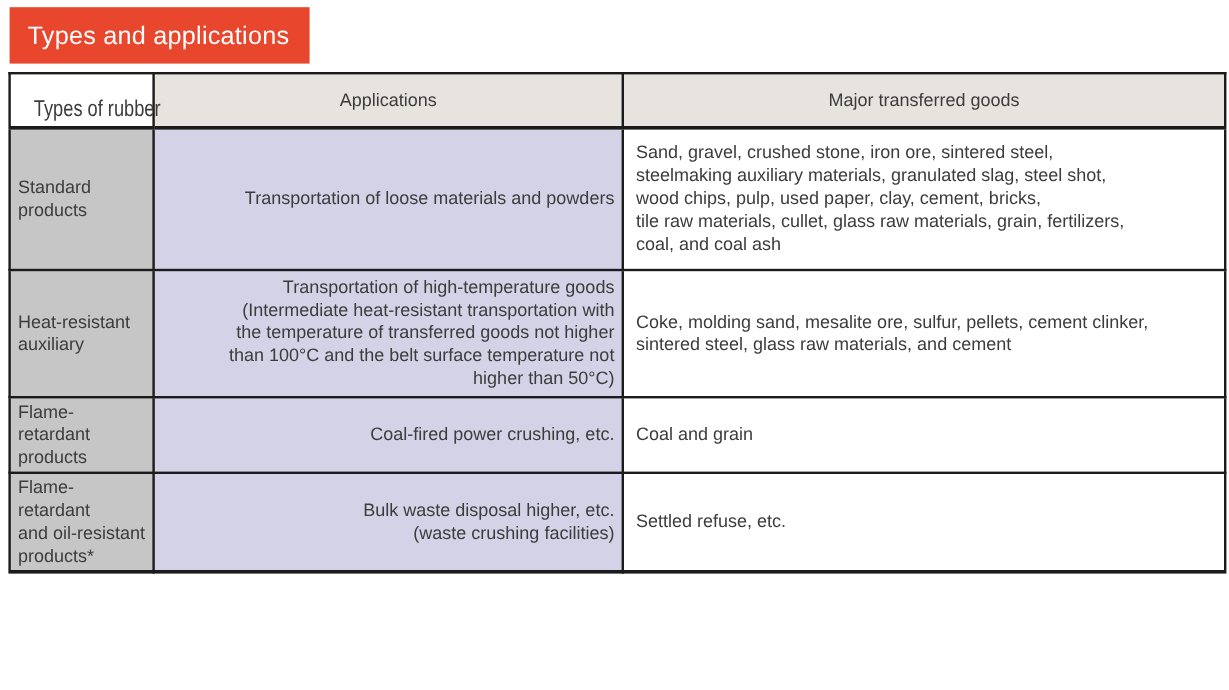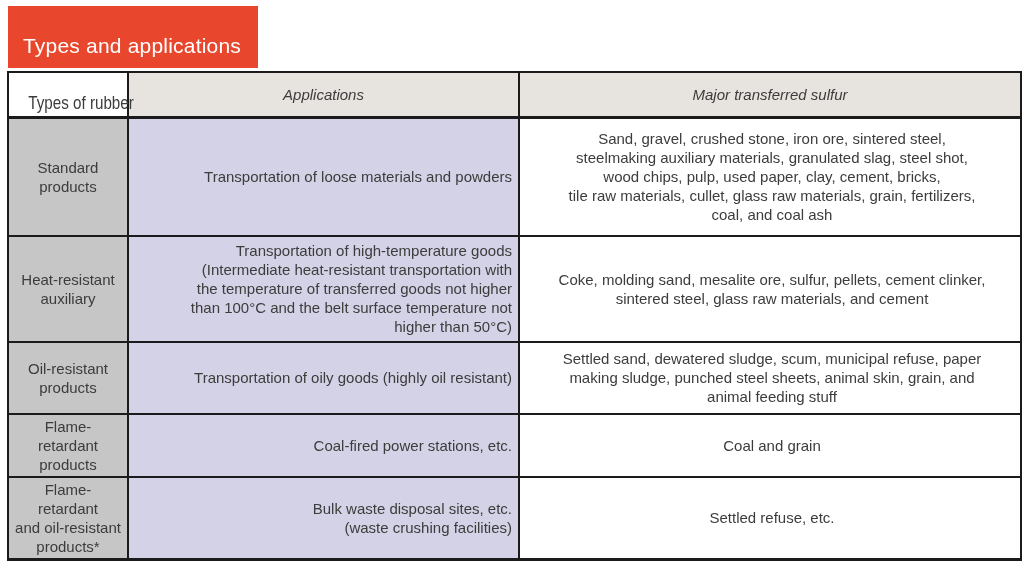"Types and applications" .banner { padding: 29px 17px 12px 15px -> 14px 17px 12px 15px }
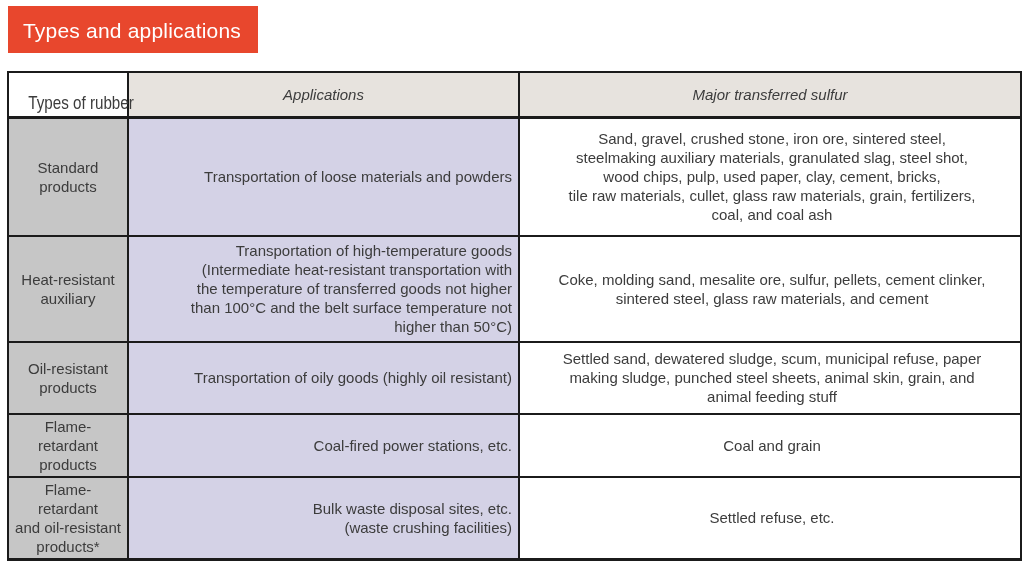"Types of rubber" table.rubber-table { top: 71px -> 60px }
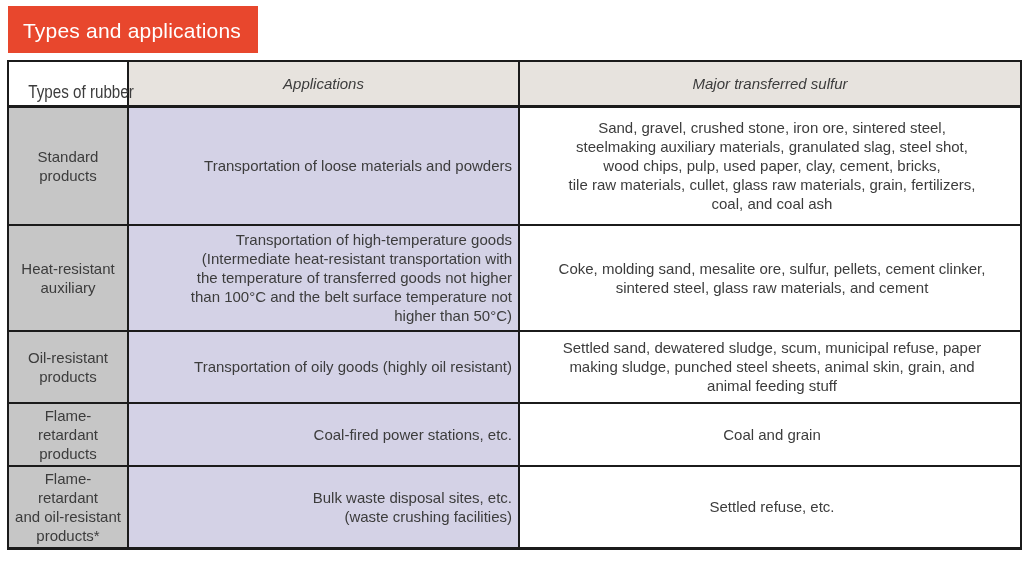"Applications" .th-app, .th-goods { font-style: italic -> none }
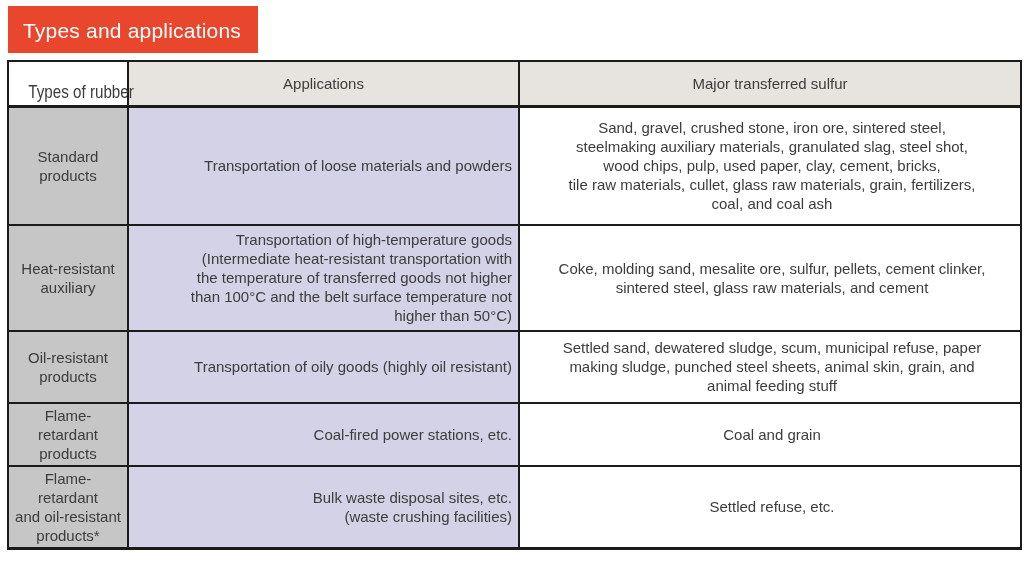"Major transferred sulfur" th.th-goods { text: sulfur -> goods }
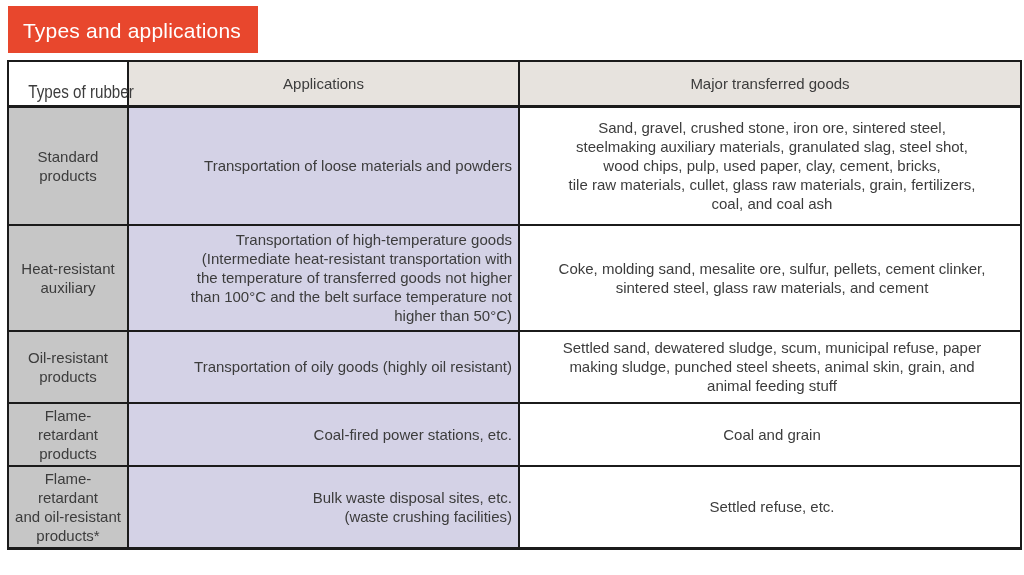"Sand, gravel, crushed stone, iron" td.goods { text-align: center -> left }
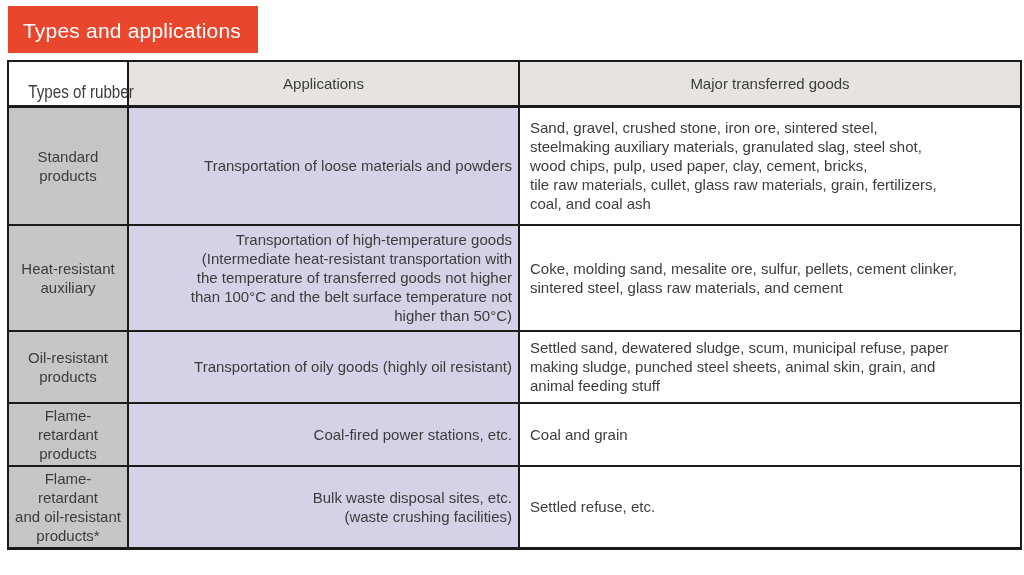"Standard" td.type { text-align: center -> none }
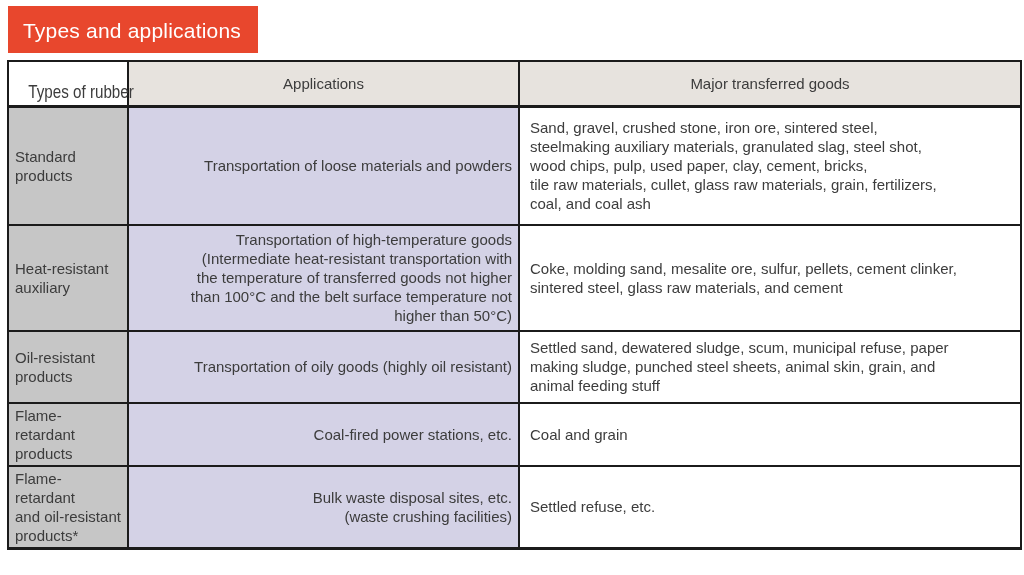"Oil-resistant" tr.r2 { html: <tr> <td>Oil-resistant products</td> <td>Transportation of oily goods (highly oil resistant)</td> <td>Settled sand, dewatered sludge, scum, municipal refuse, paper making sludge, punched steel sheets, animal skin, grain, and animal feeding stuff</td> </tr> -> none }
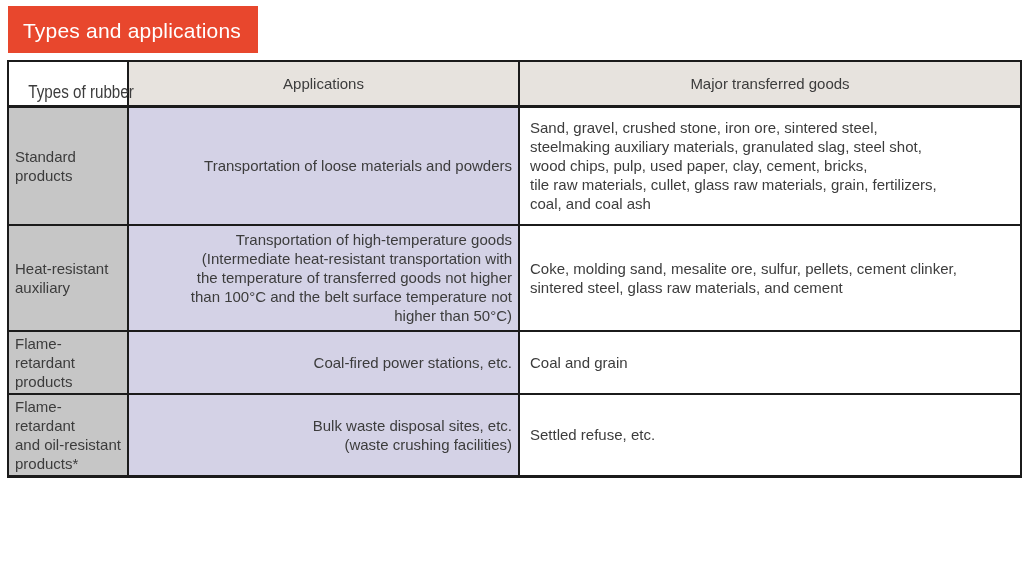"Coal-fired power stations, etc." td.app { text: stations -> crushing }
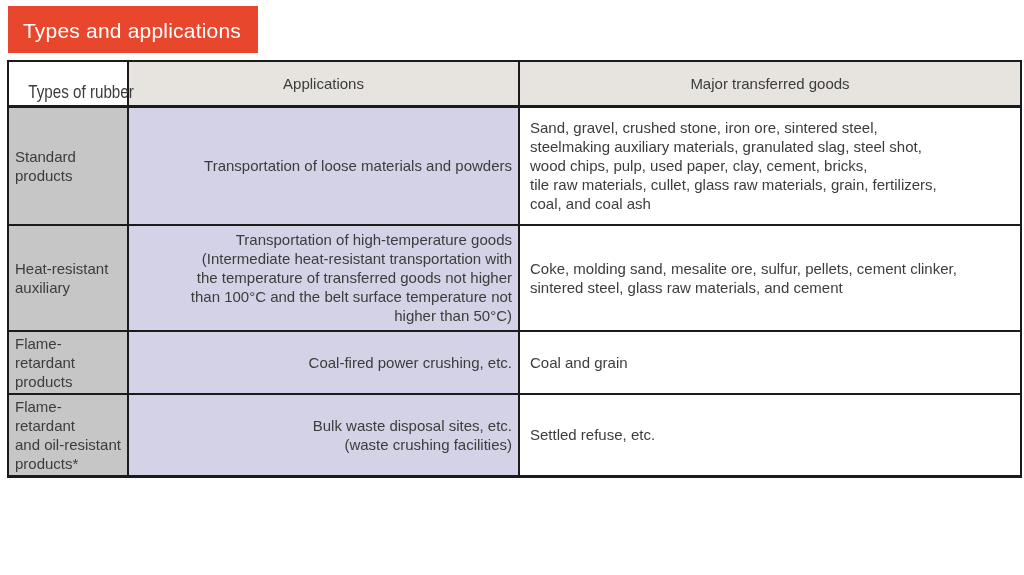"Bulk waste disposal sites, etc." td.app { text: sites -> higher }
